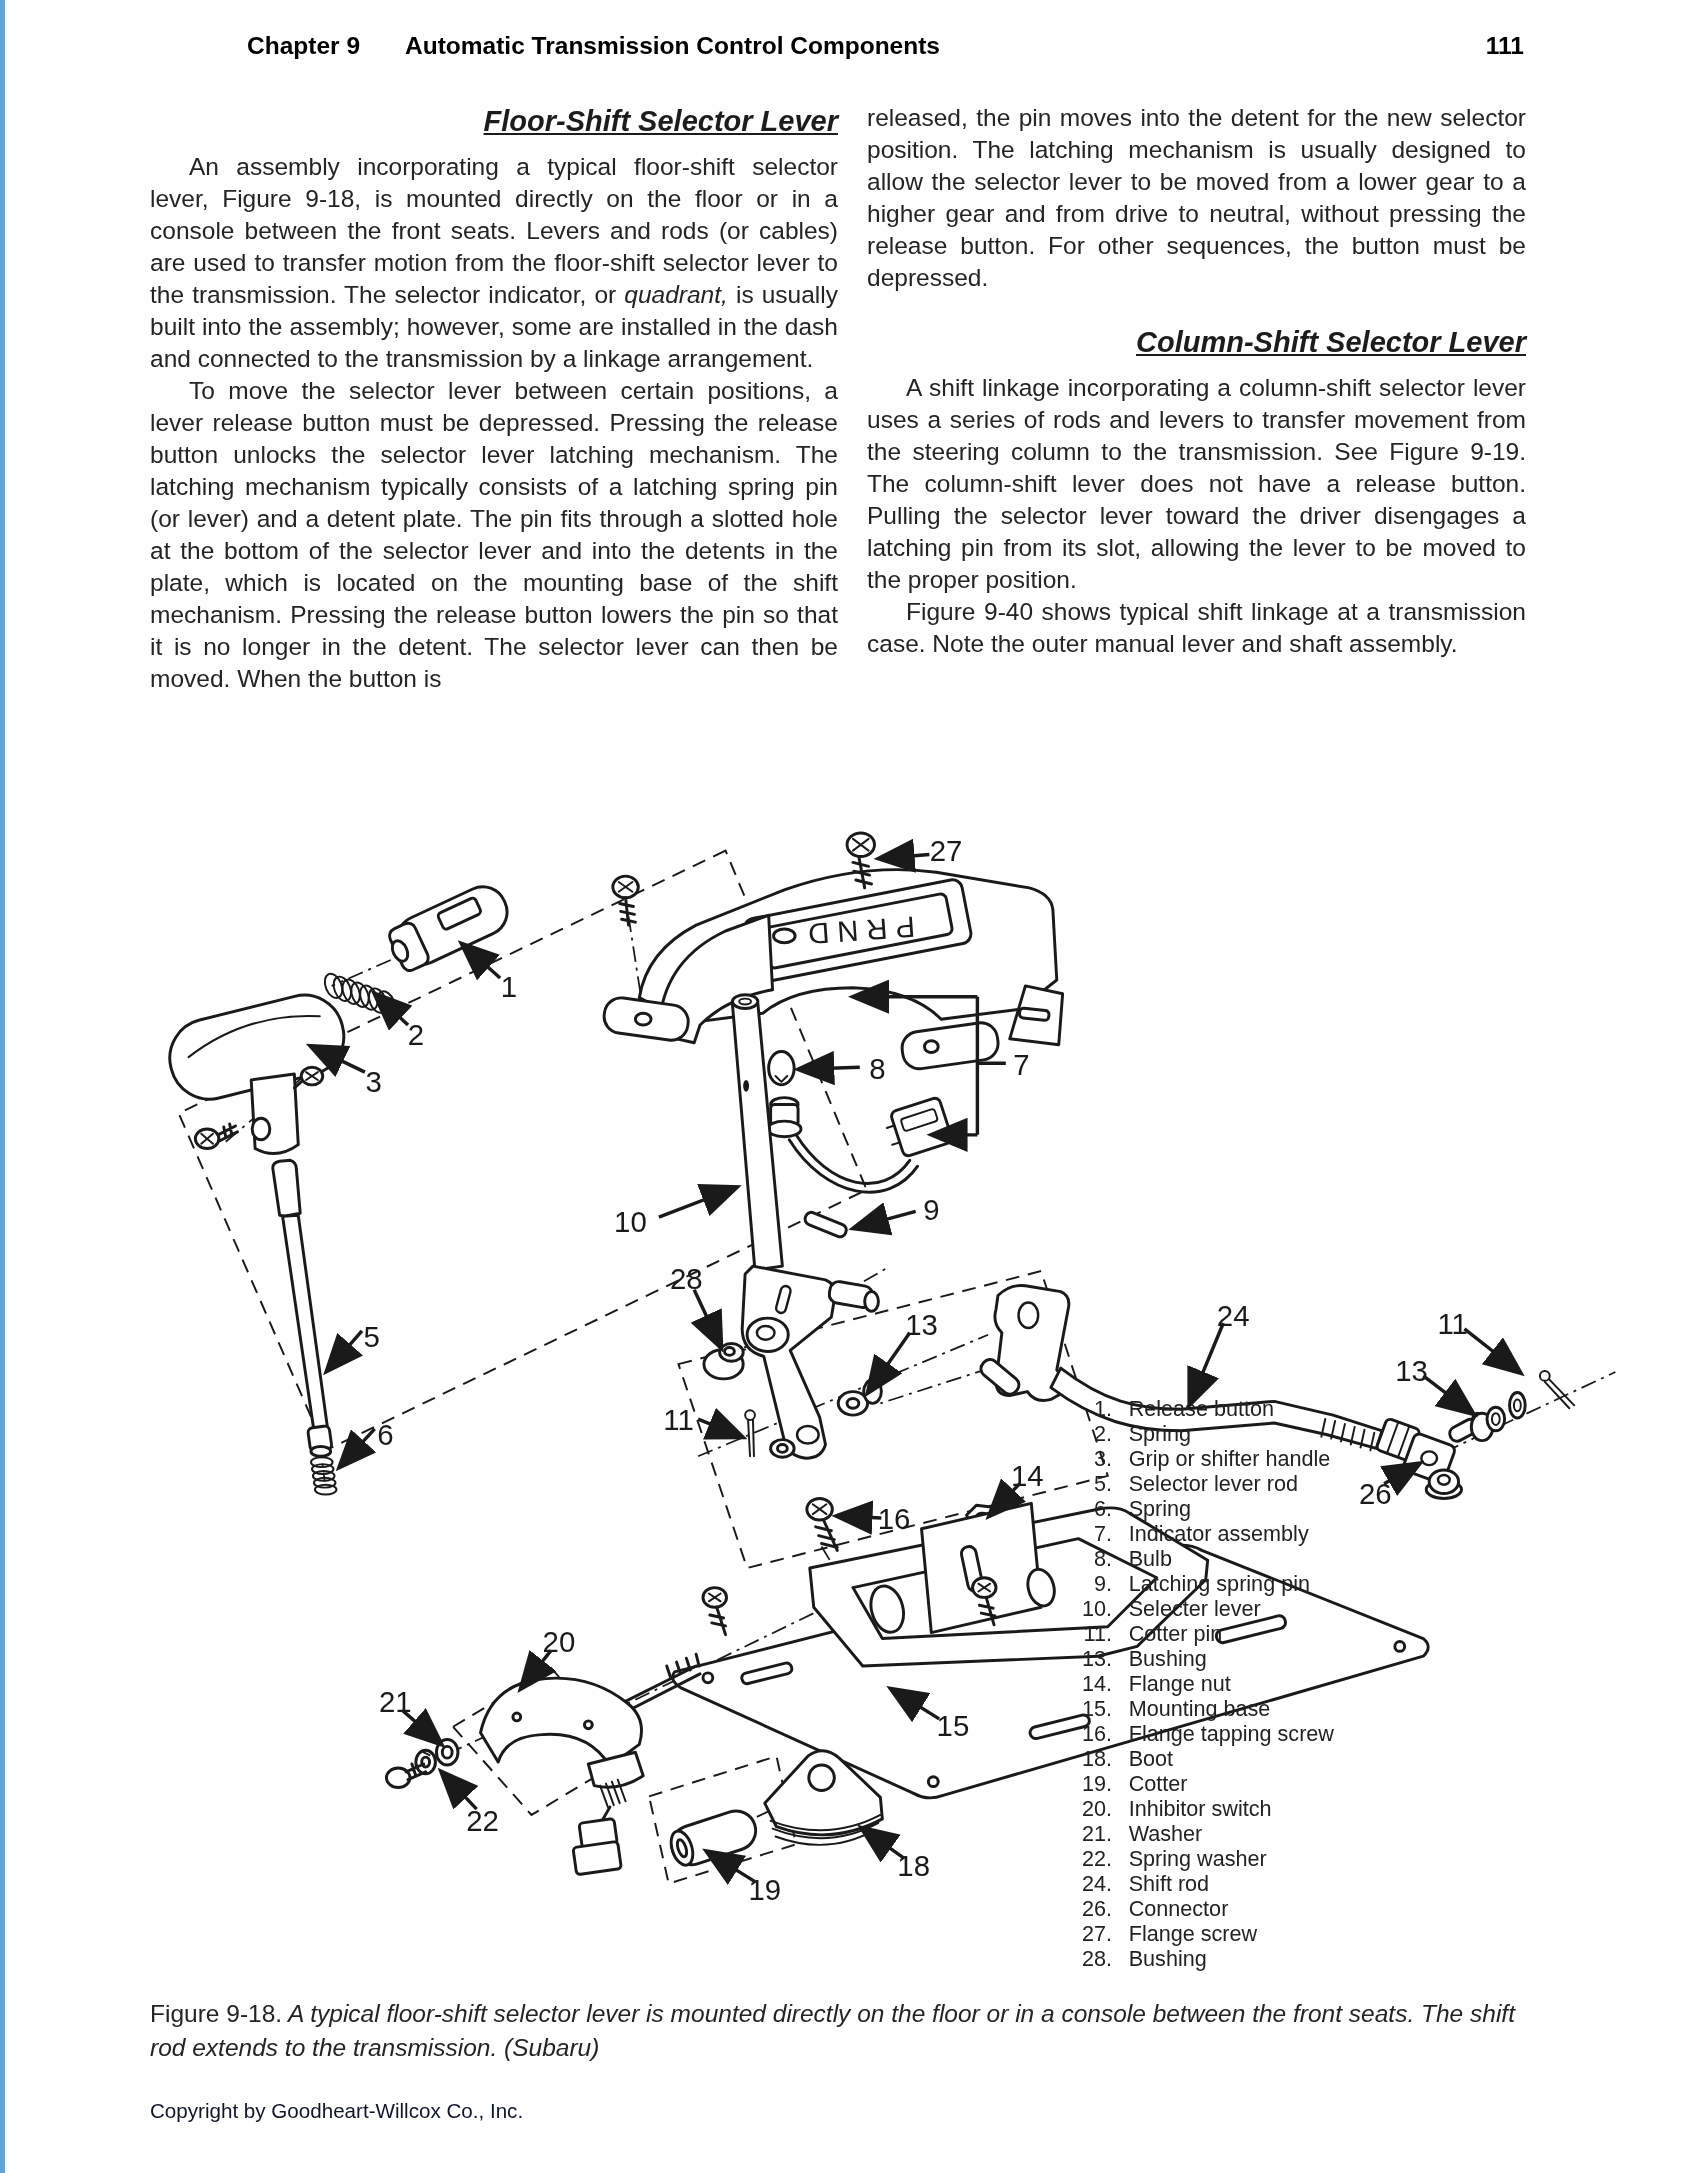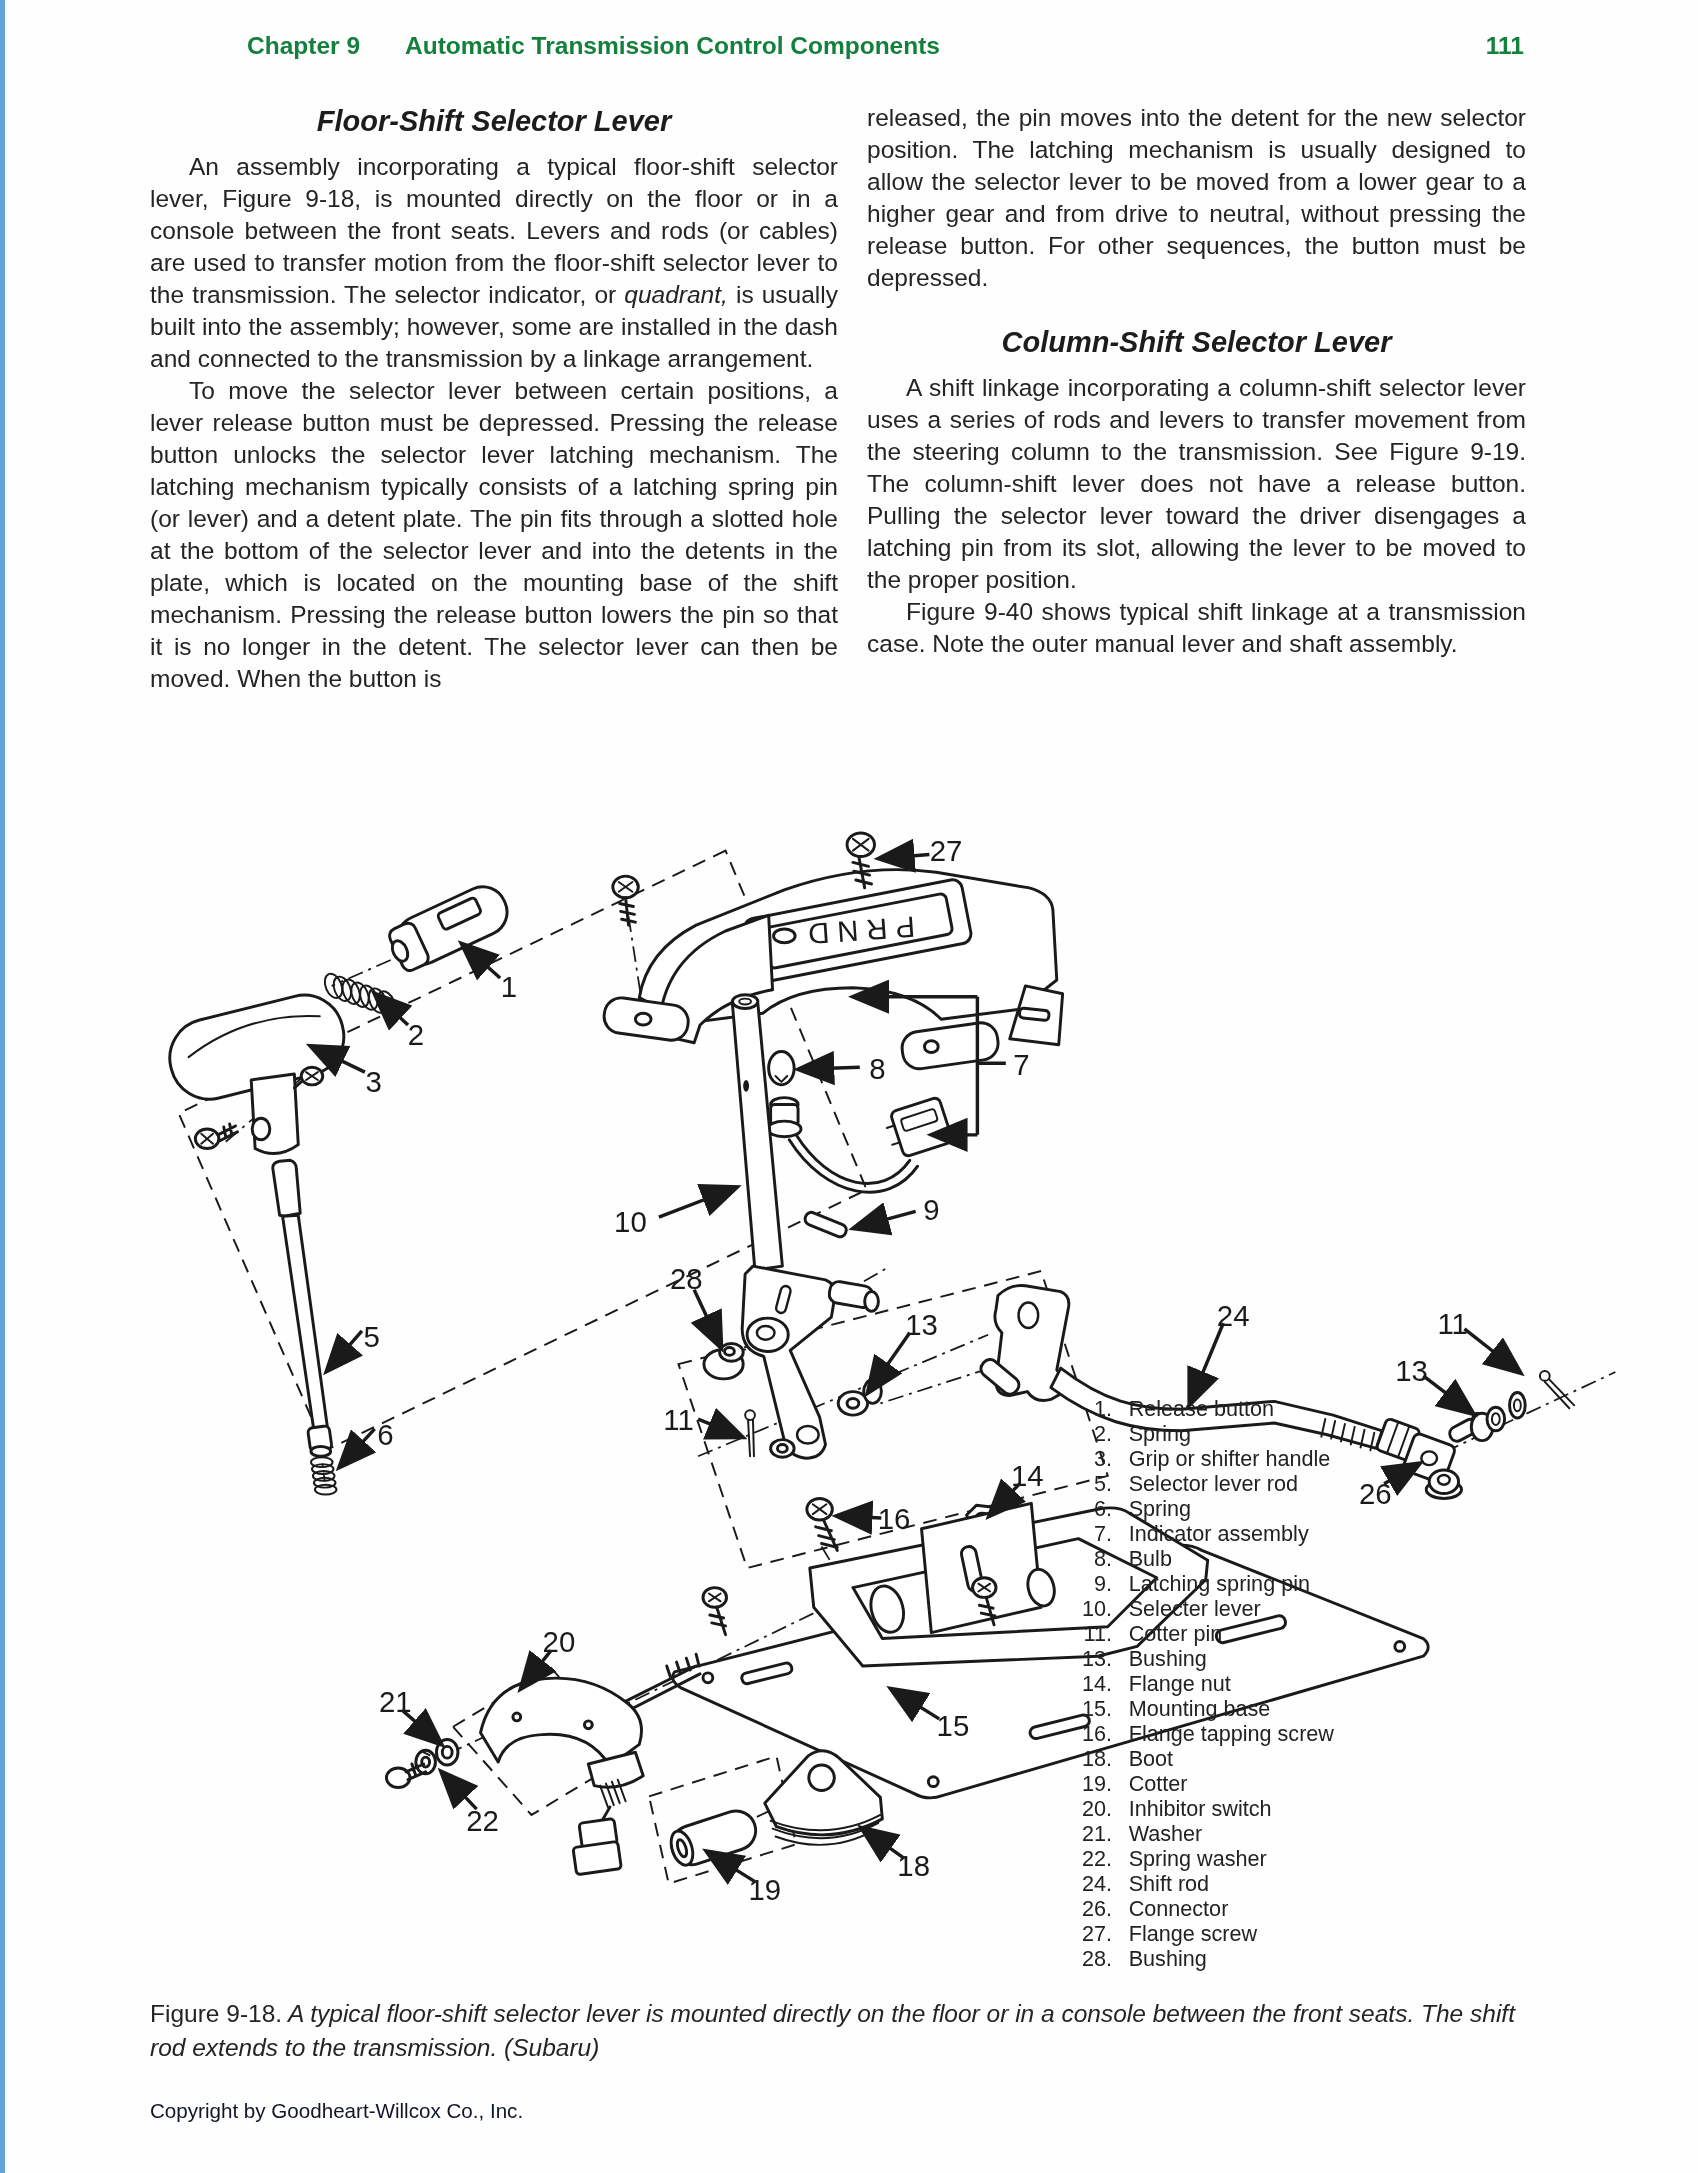"Chapter 9 Automatic Transmission Control" .hdr { color: #15803d -> #000000 }
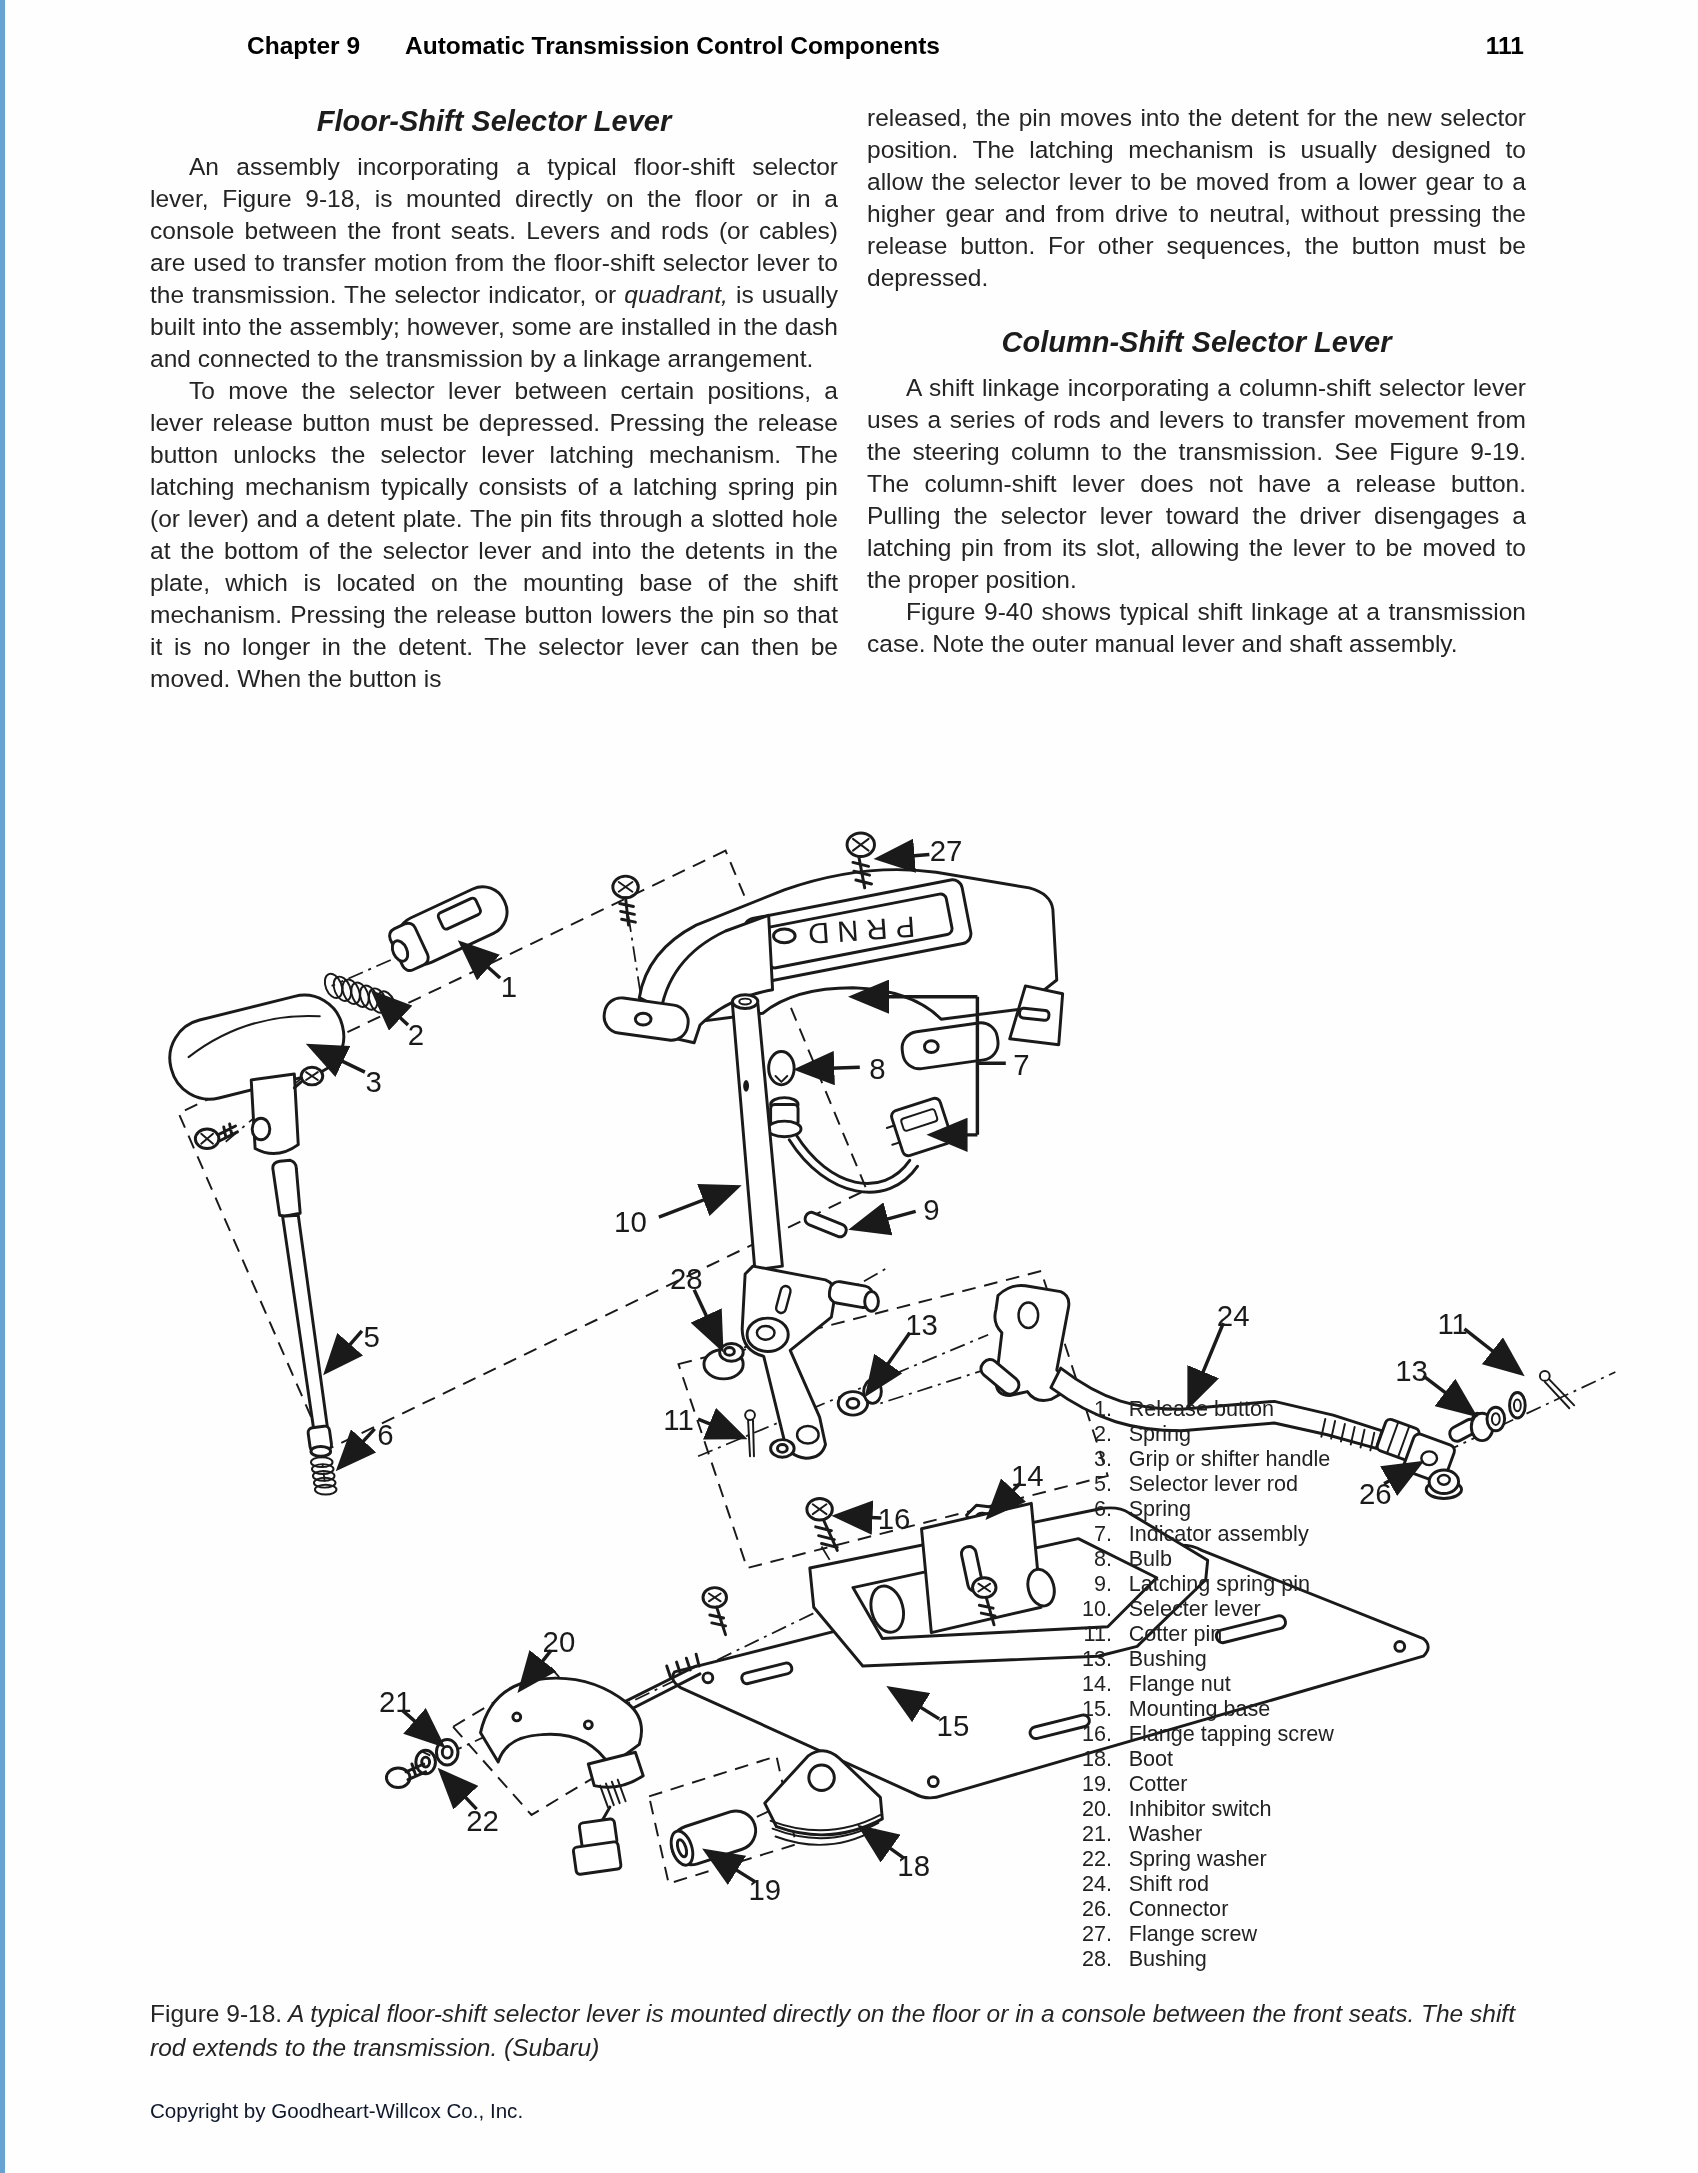"Floor-Shift Selector Lever" .sec-head { text-align: center -> right; text-decoration: none -> underline }
